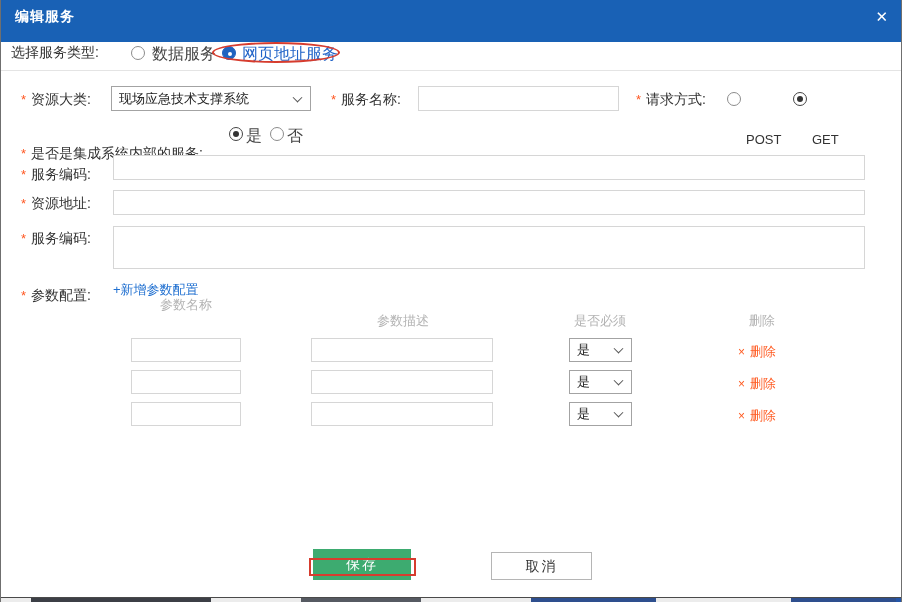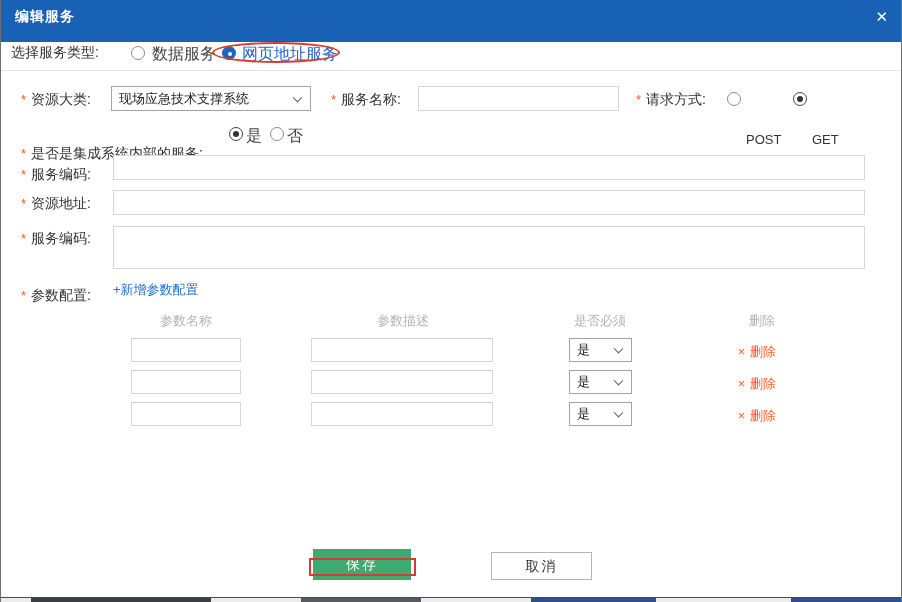"参数名称" div.hdr { top: 312px -> 296px }
